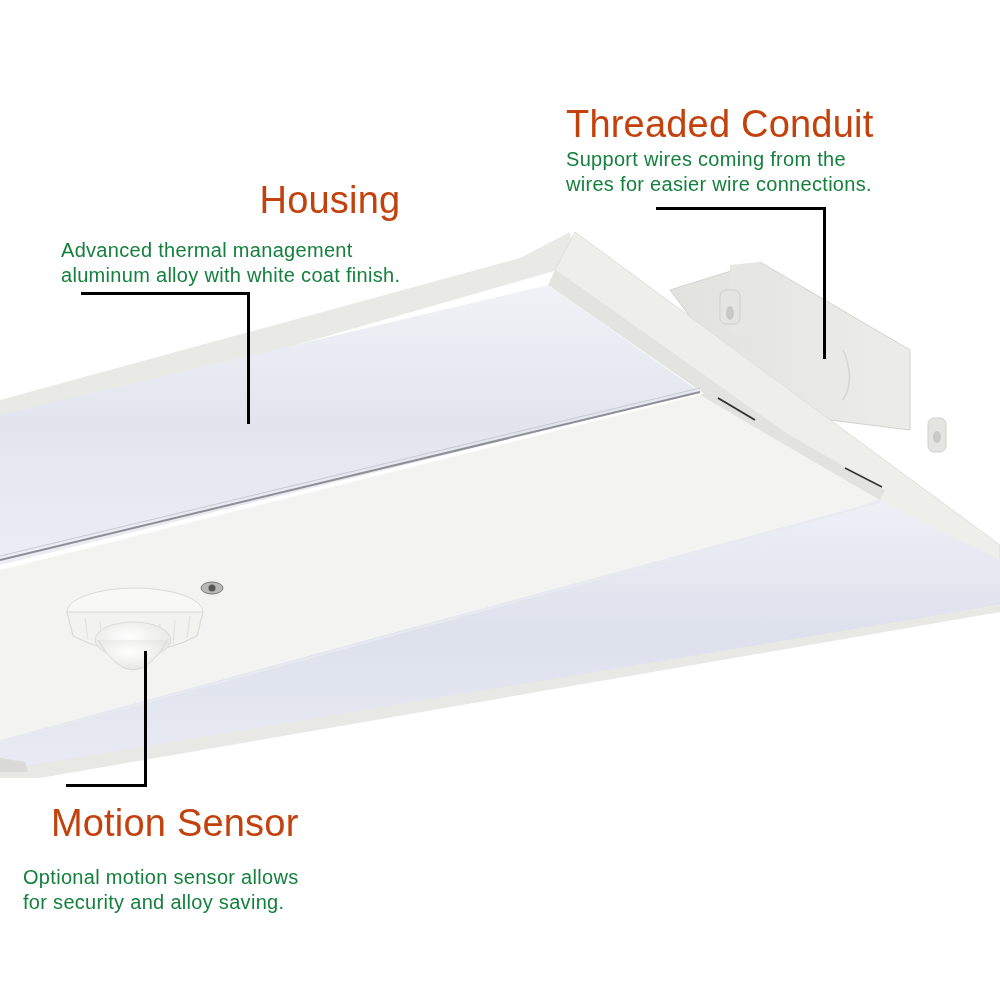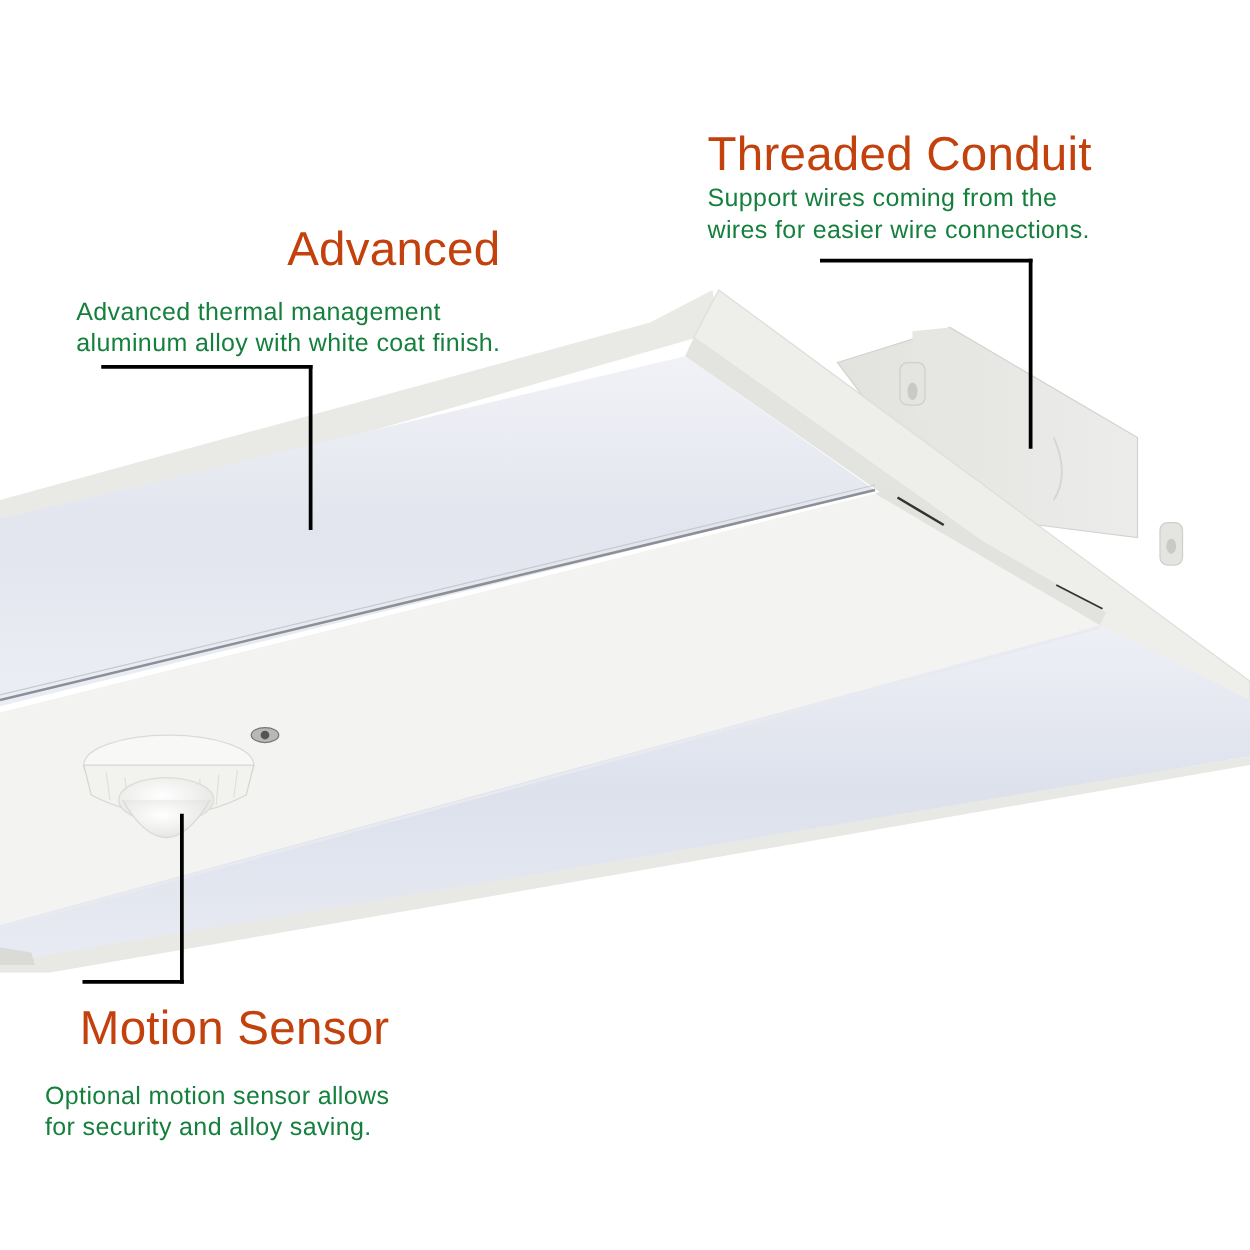"Advanced" div.callout-title { text: Advanced -> Housing }
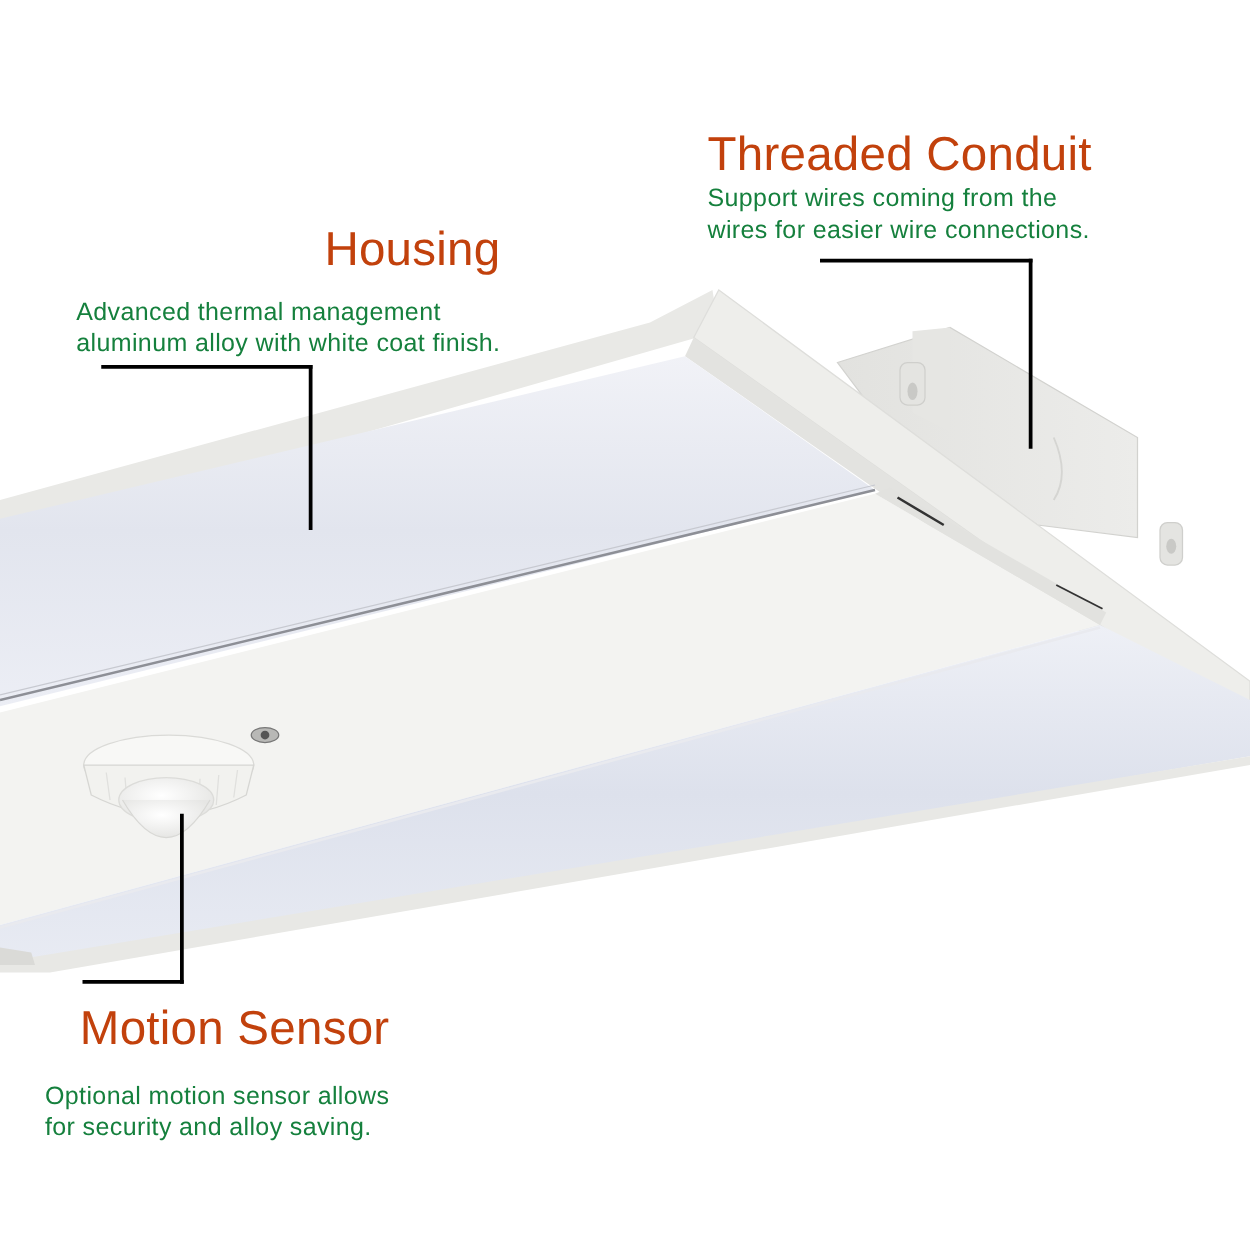"Motion Sensor" div.callout { left: 36px -> 23px }
